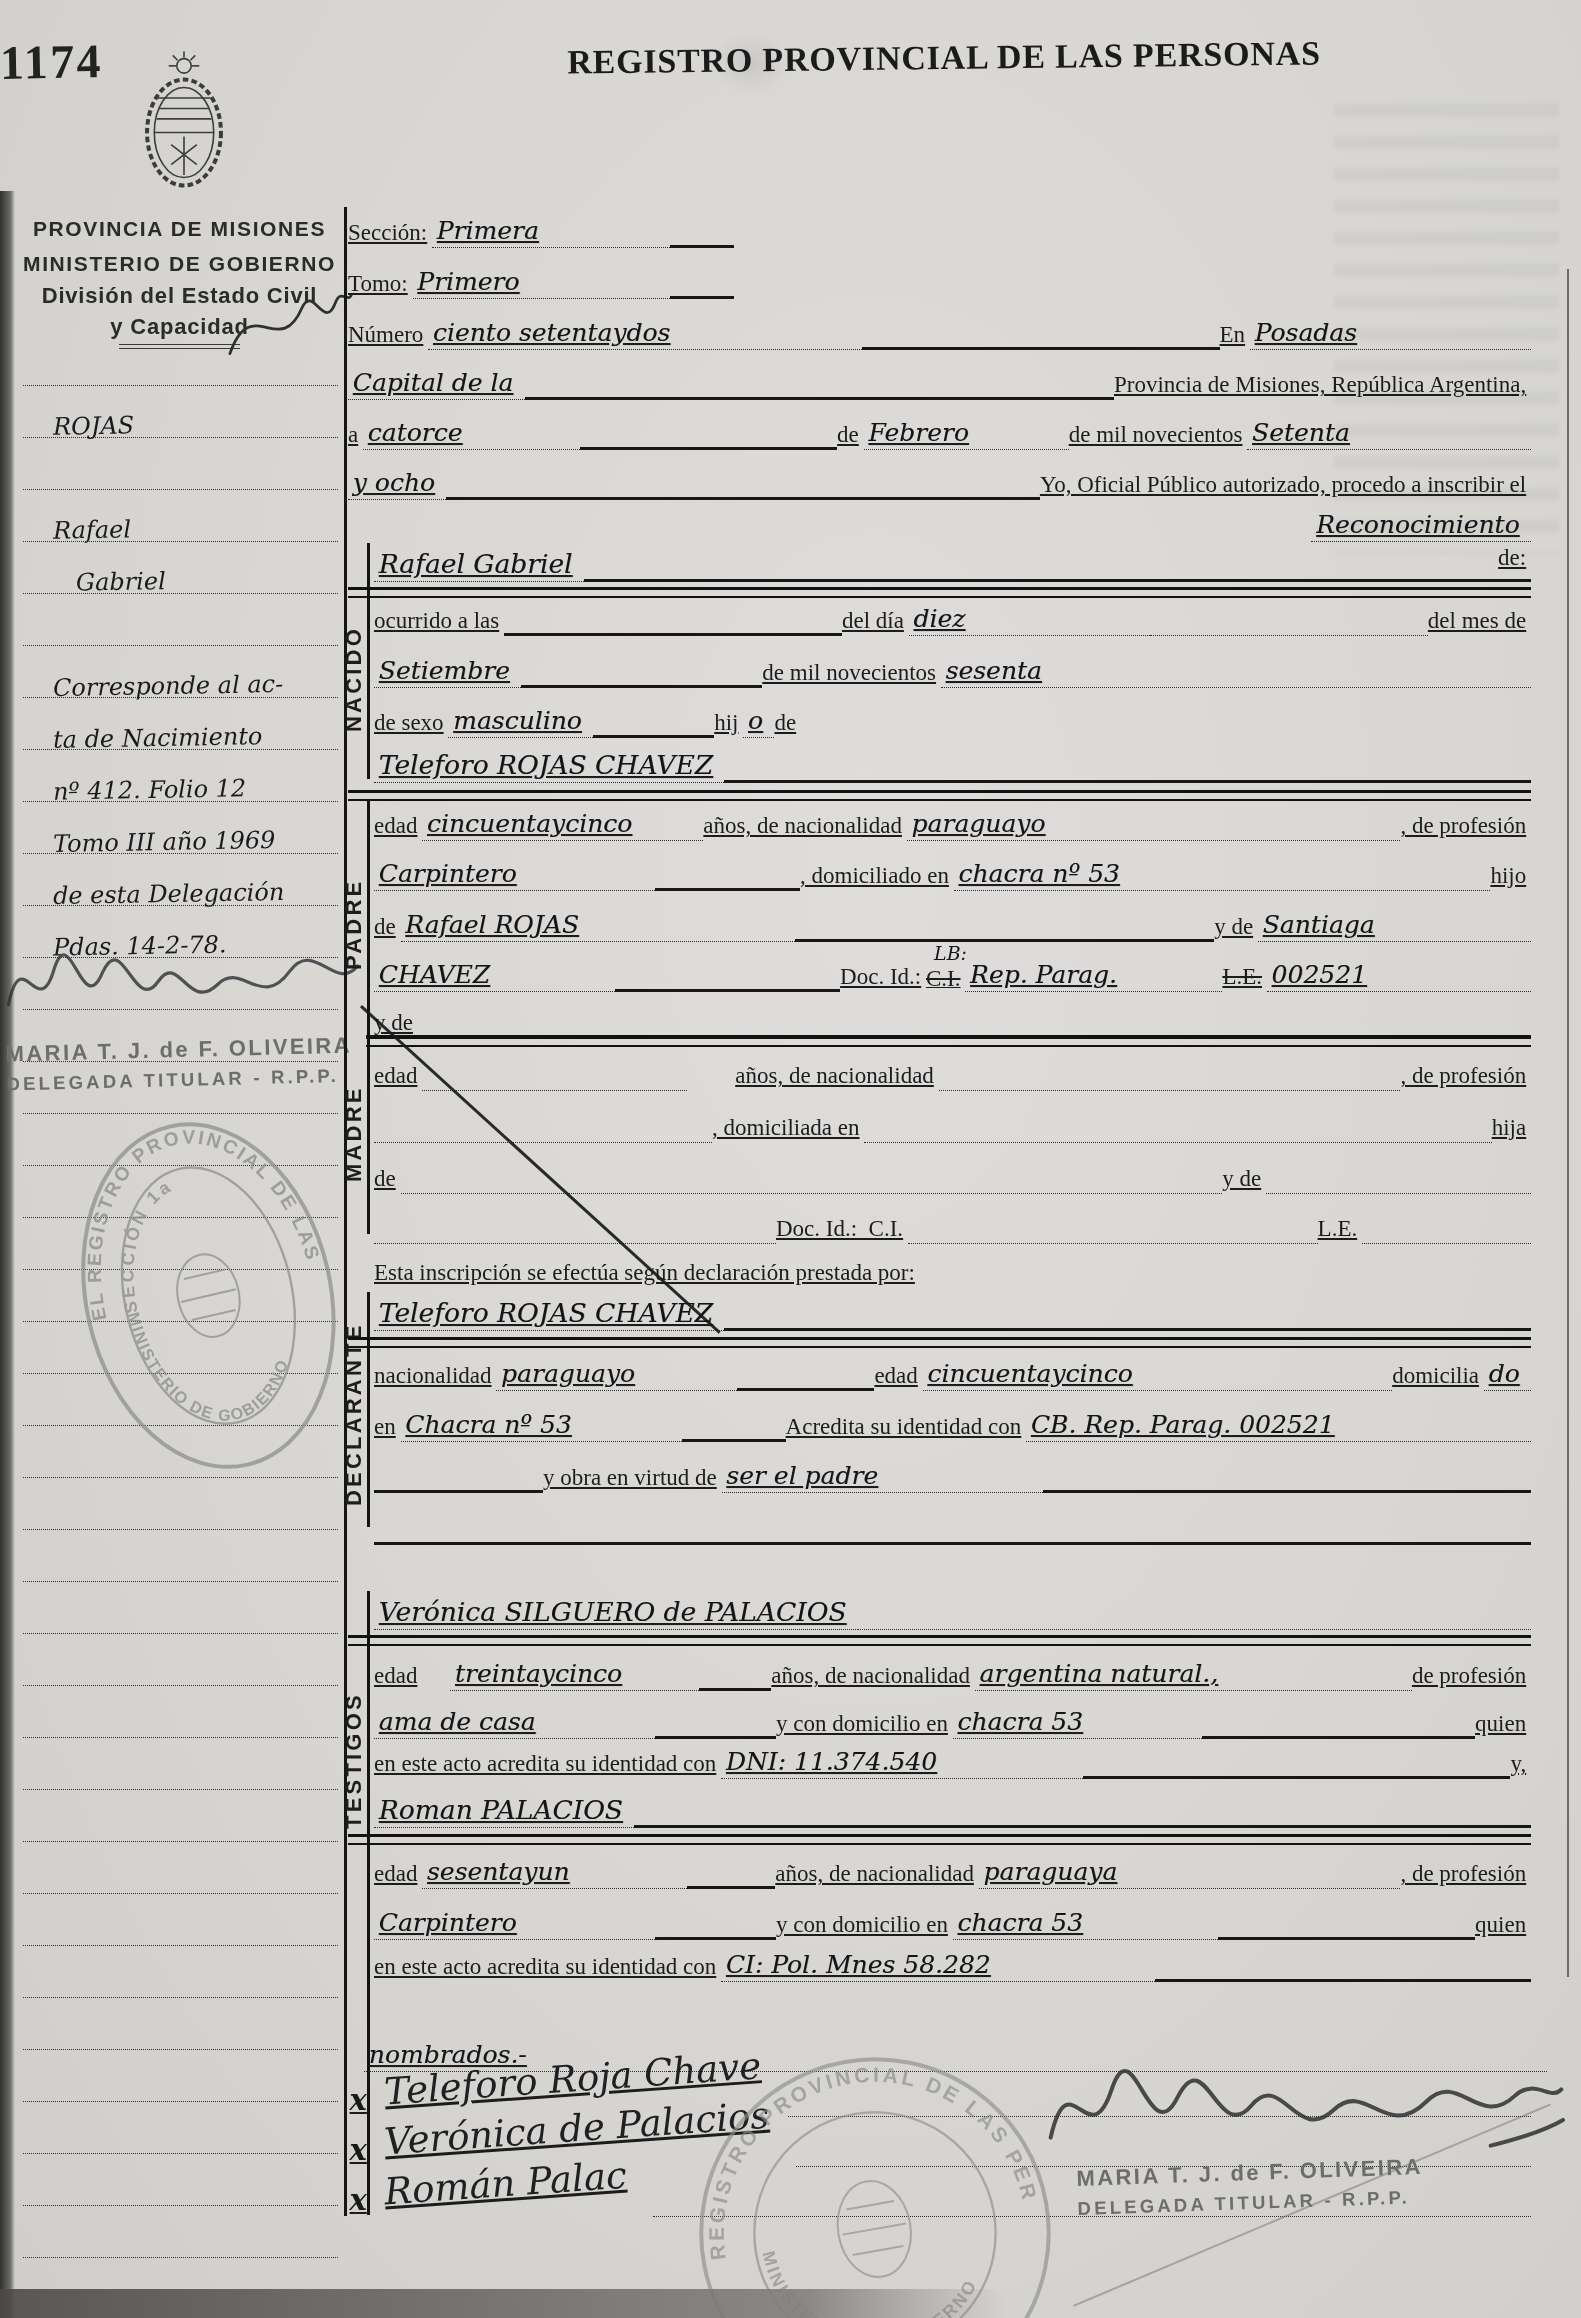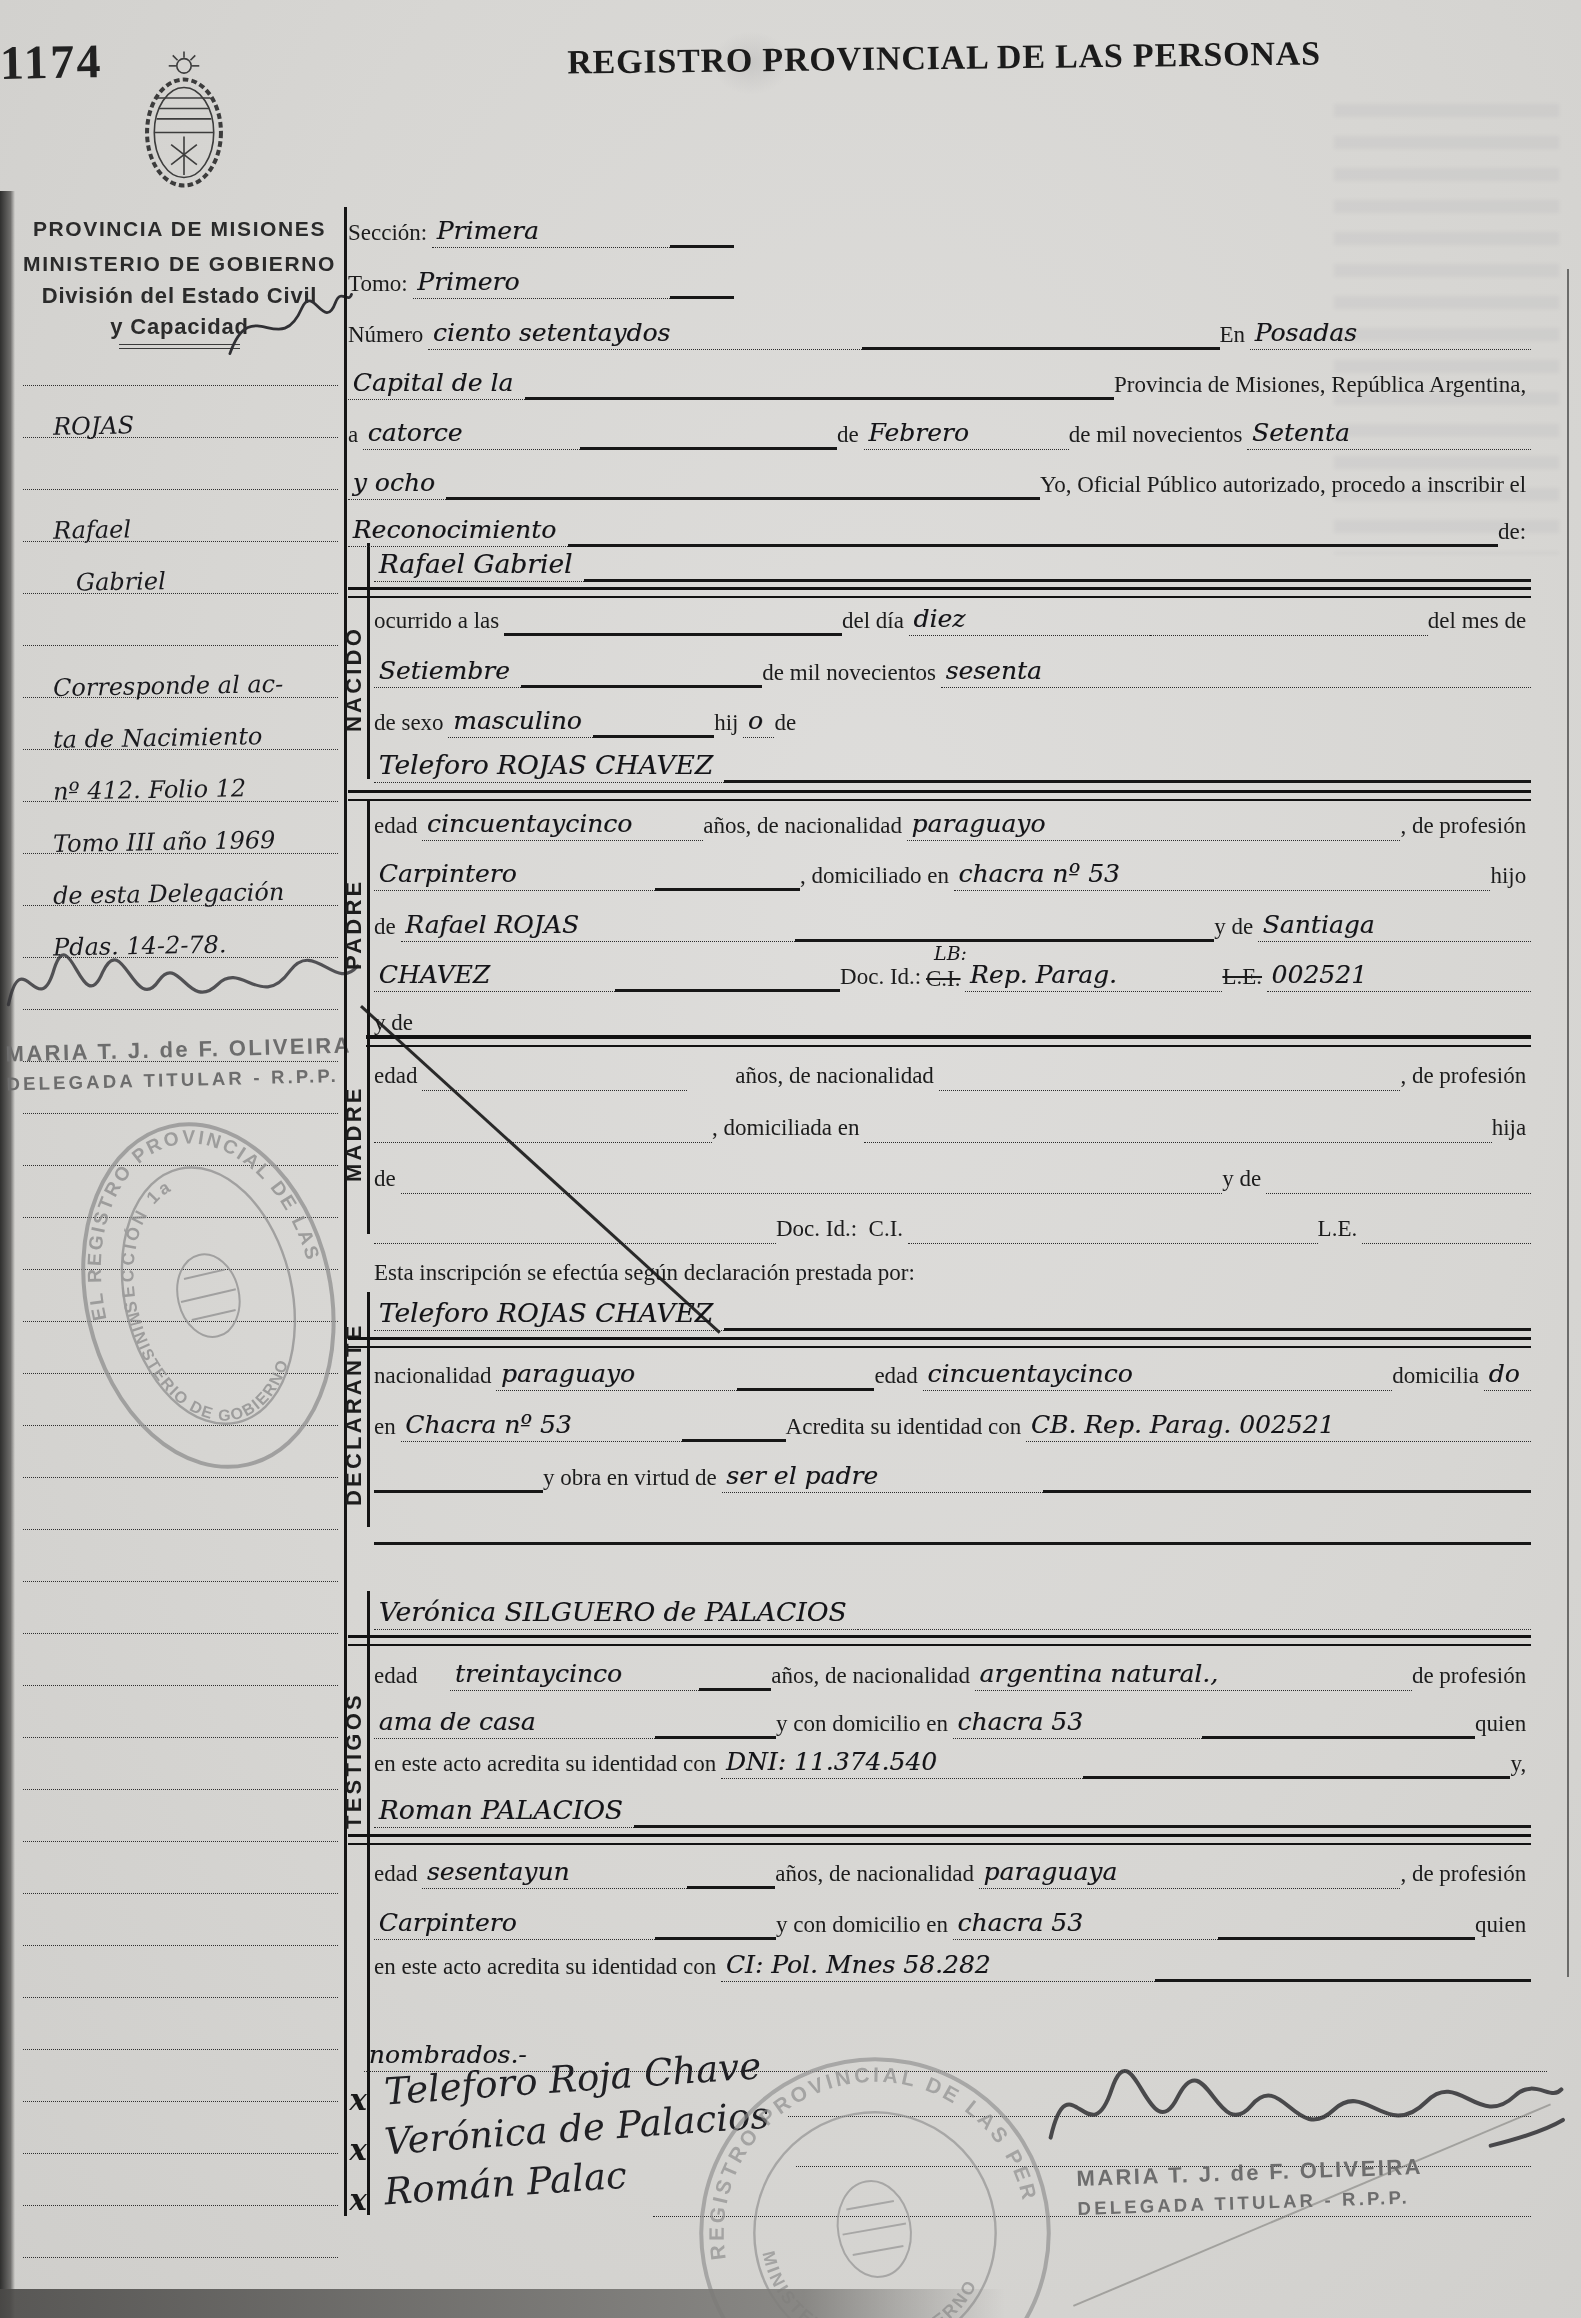"Sección:" .row { text-decoration: none -> underline }
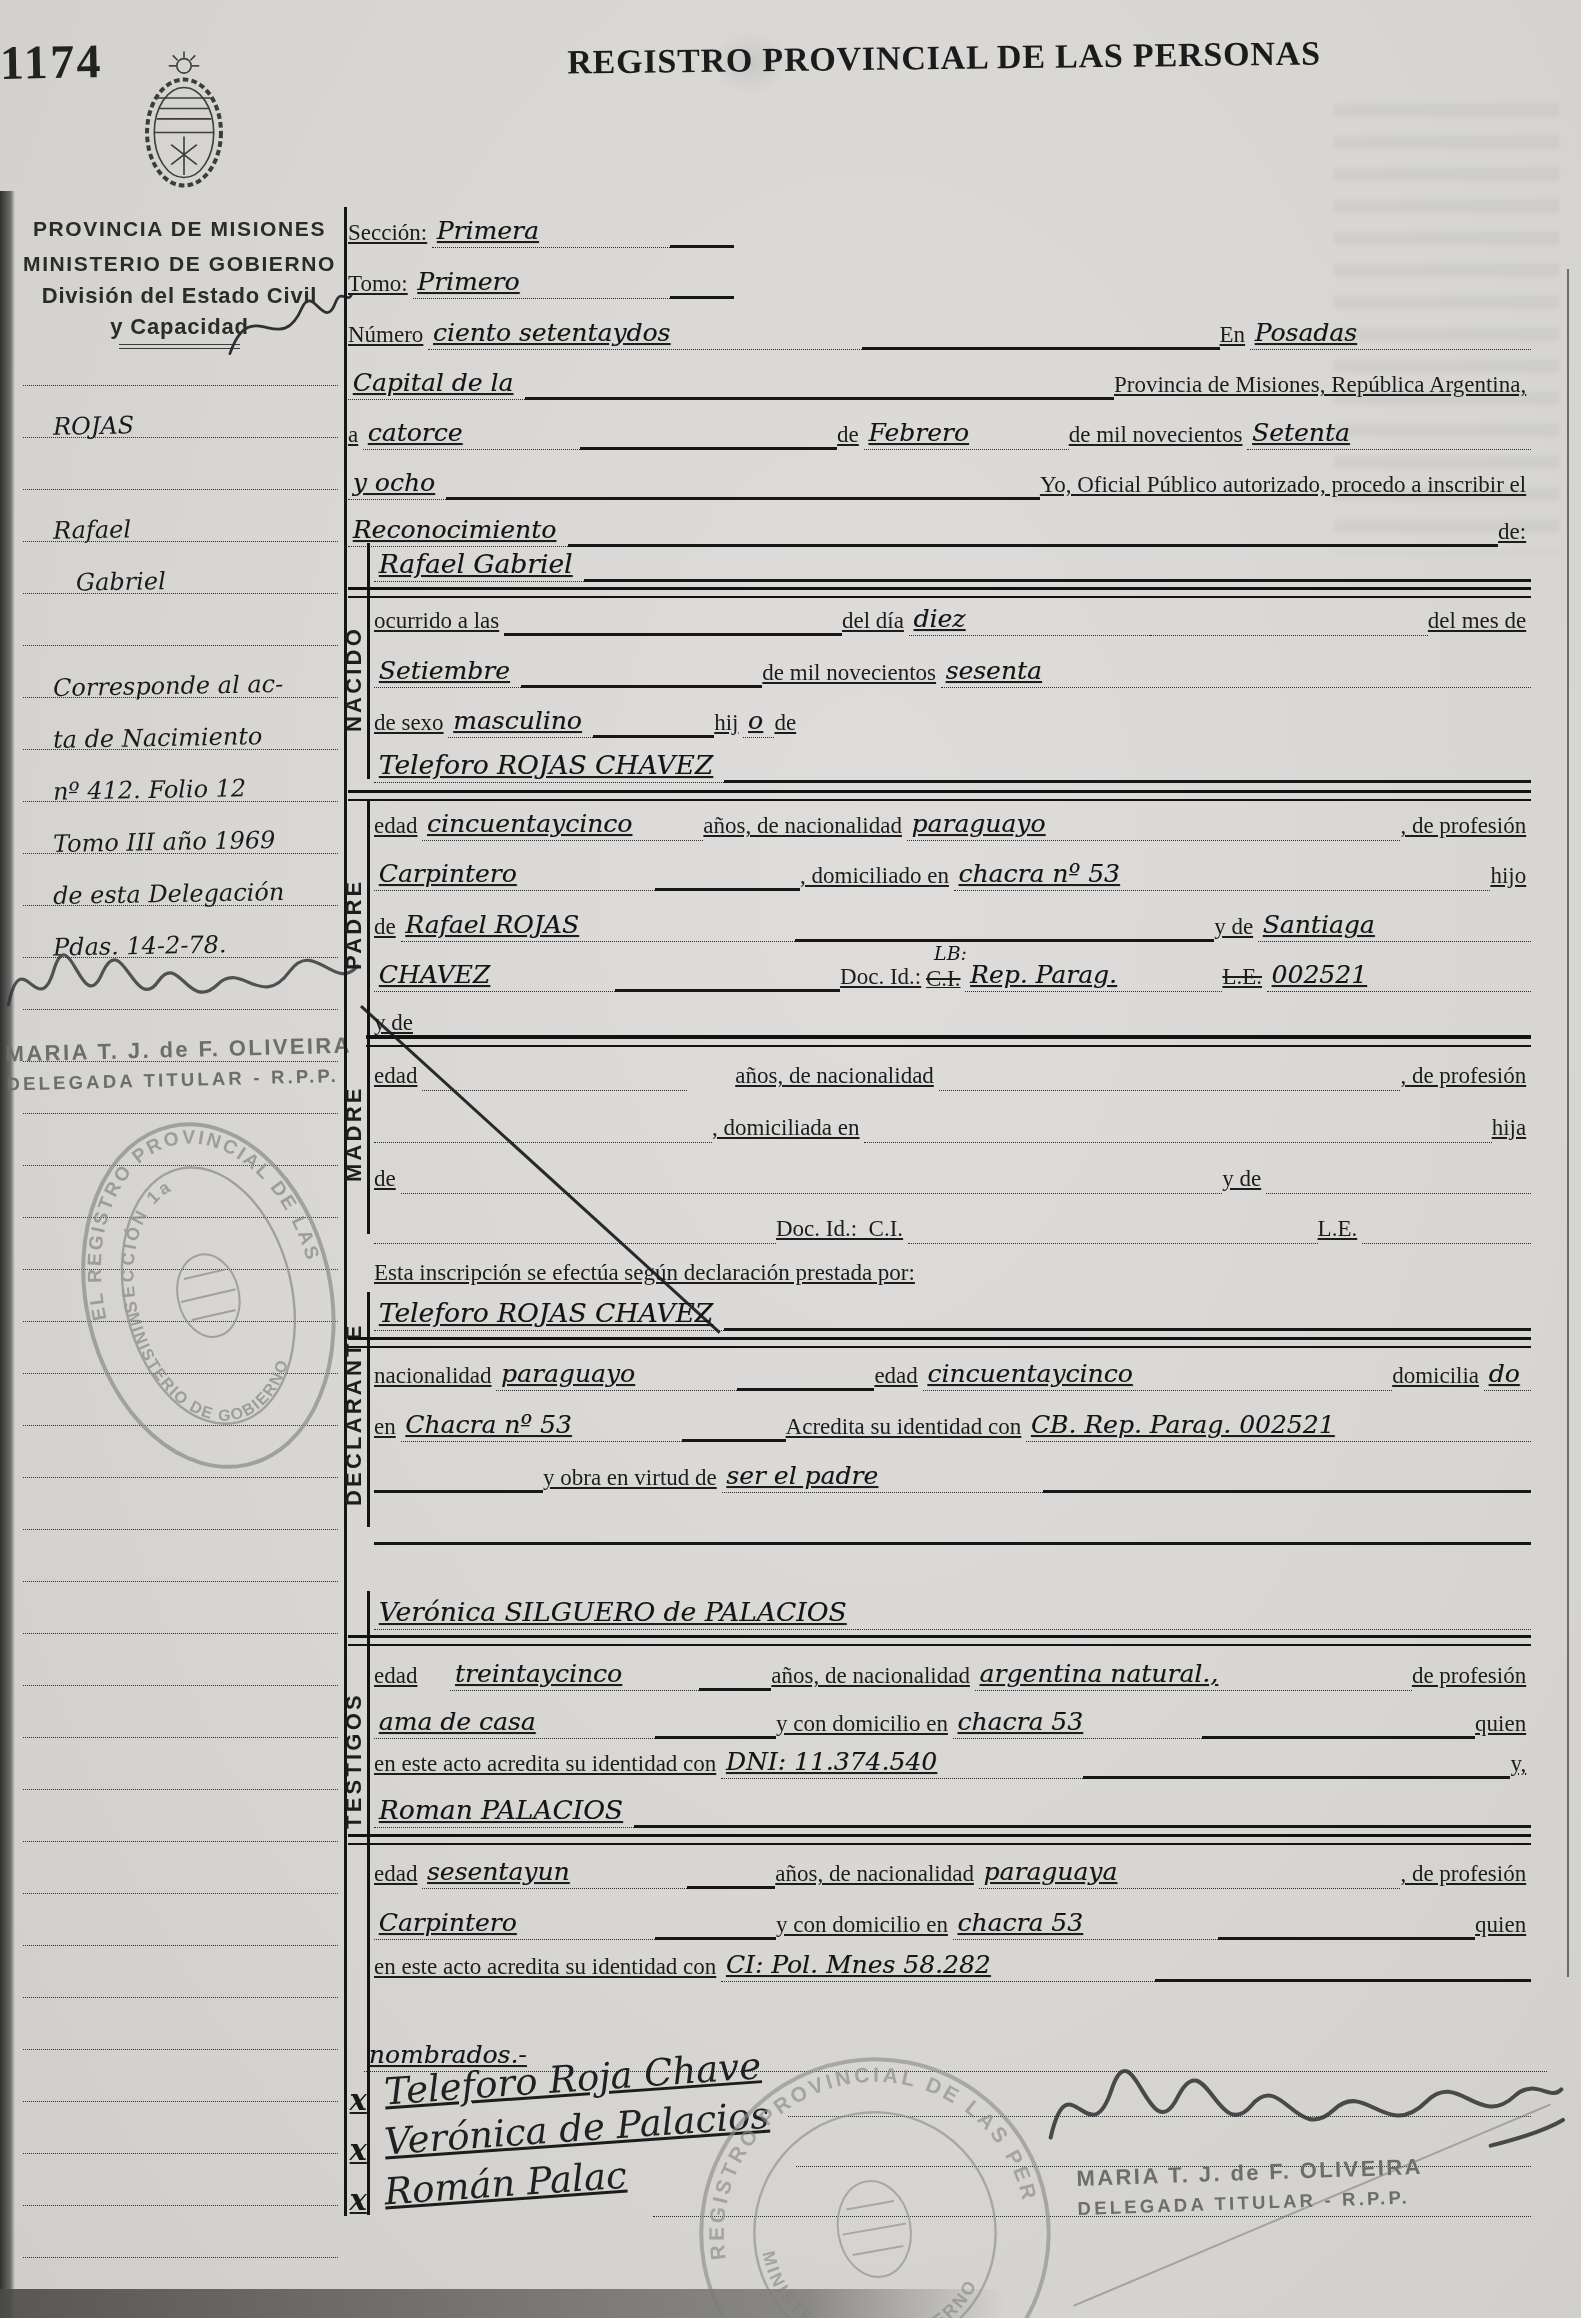"Reconocimiento" div.row { flex-direction: none -> column }
